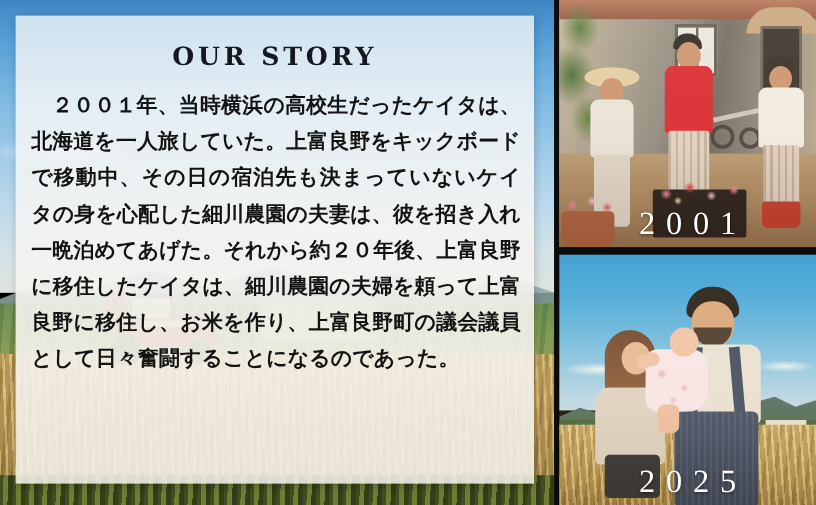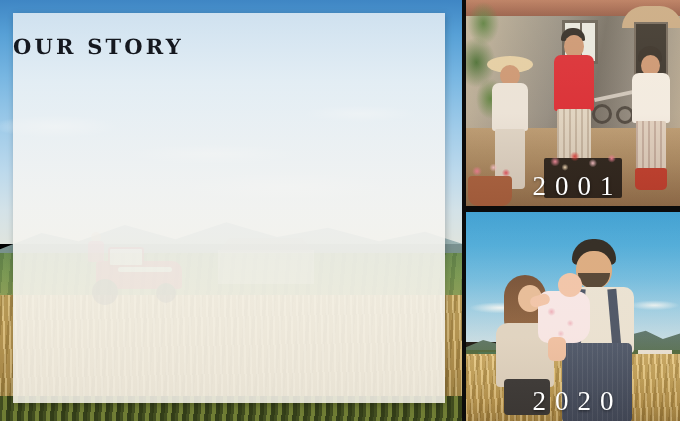"OUR STORY" #story-title { text-align: left -> center }
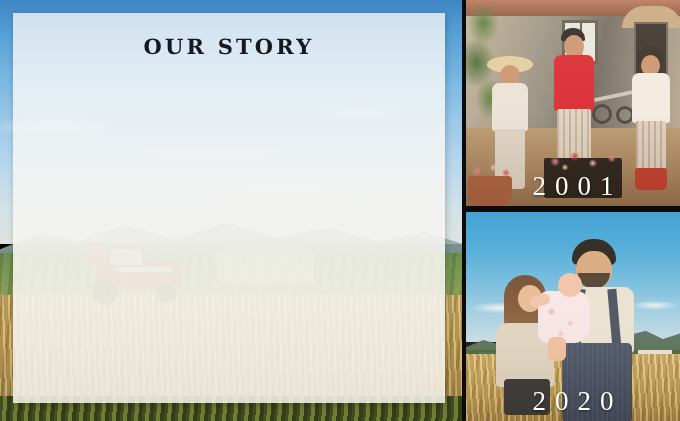"２００１年、当時横浜の高校生だったケイタは、北海道を一人旅していた。上富良野をキ" p { html: none -> <p>２００１年、当時横浜の高校生だったケイタは、北海道を一人旅していた。上富良野をキックボードで移動中、その日の宿泊先も決まっていないケイタの身を心配した細川農園の夫妻は、彼を招き入れ一晩泊めてあげた。それから約２０年後、上富良野に移住したケイタは、細川農園の夫婦を頼って上富良野に移住し、お米を作り、上富良野町の議会議員として日々奮闘することになるのであった。</p> }
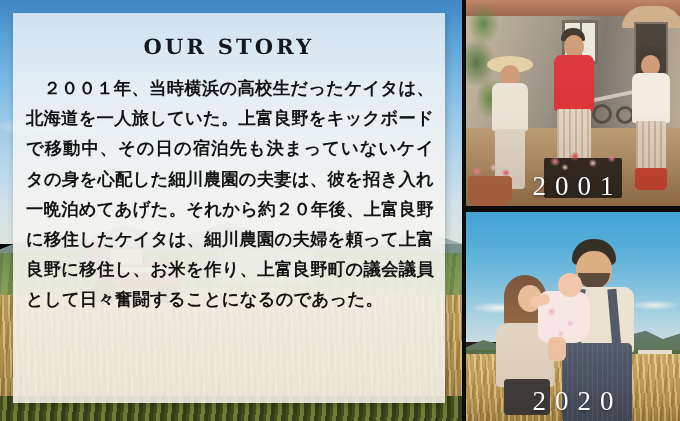"2020" div.year-label { text: 2020 -> 2025 }
